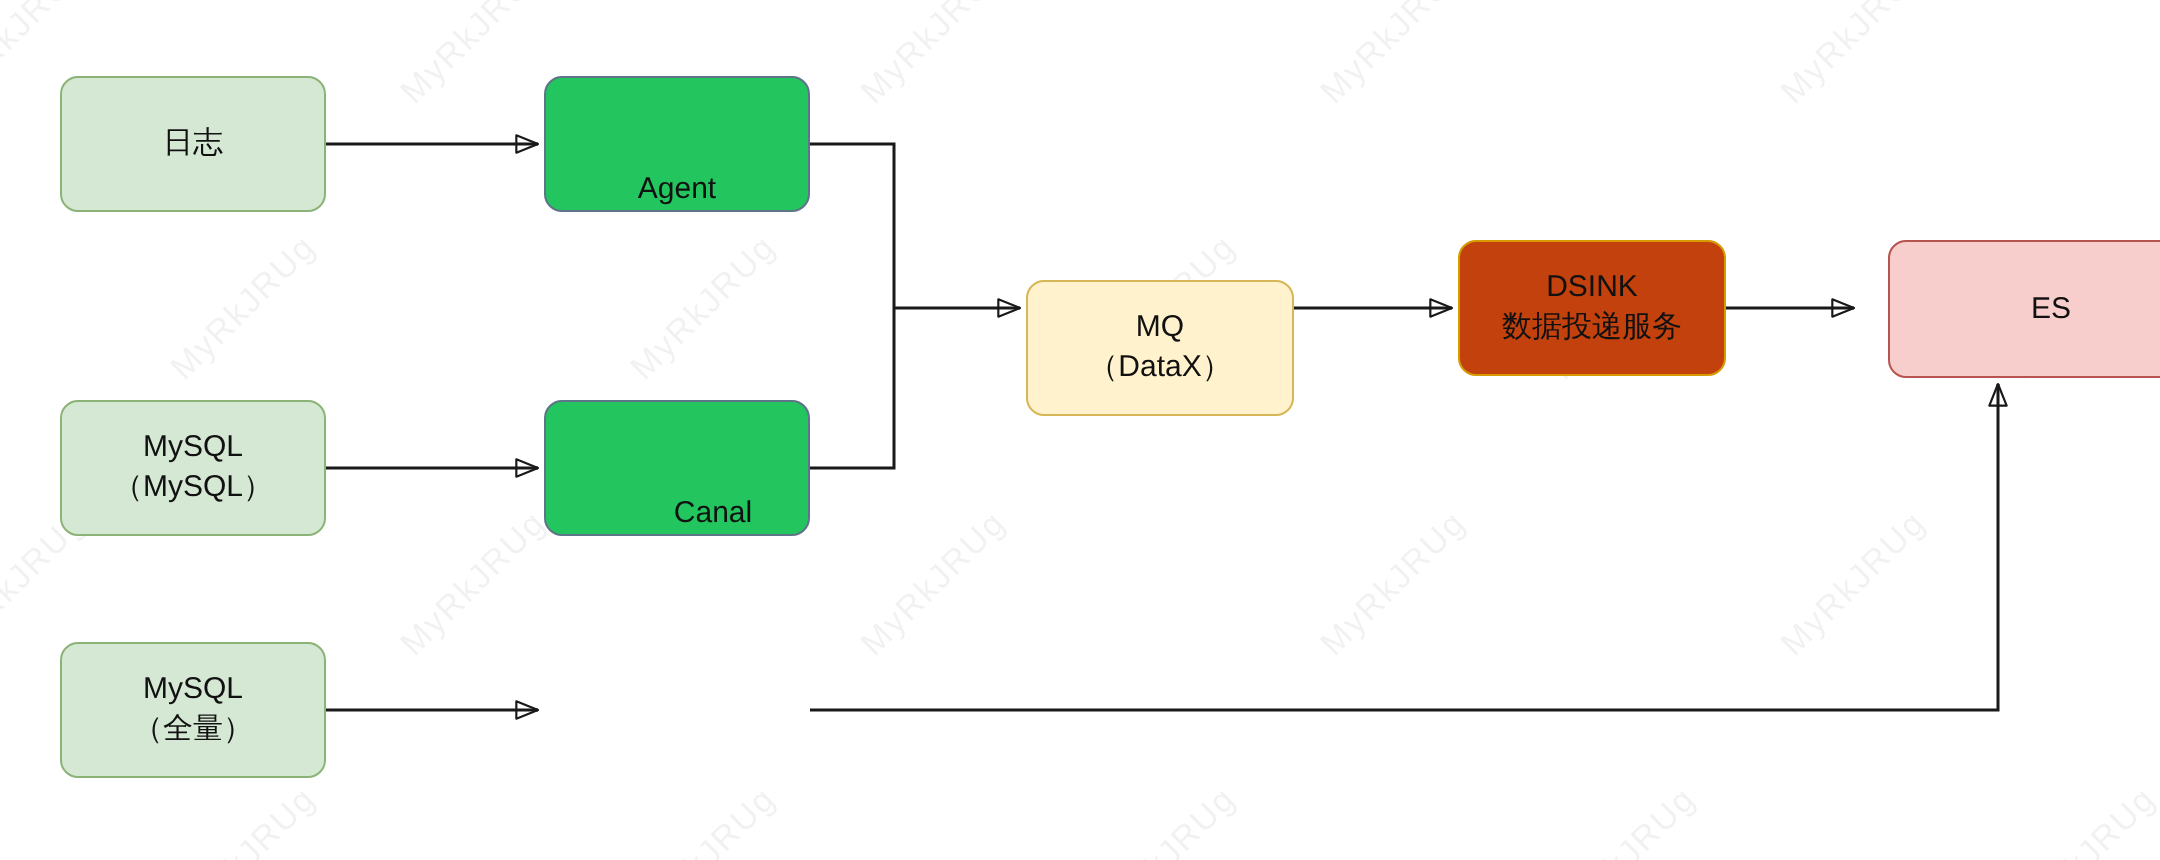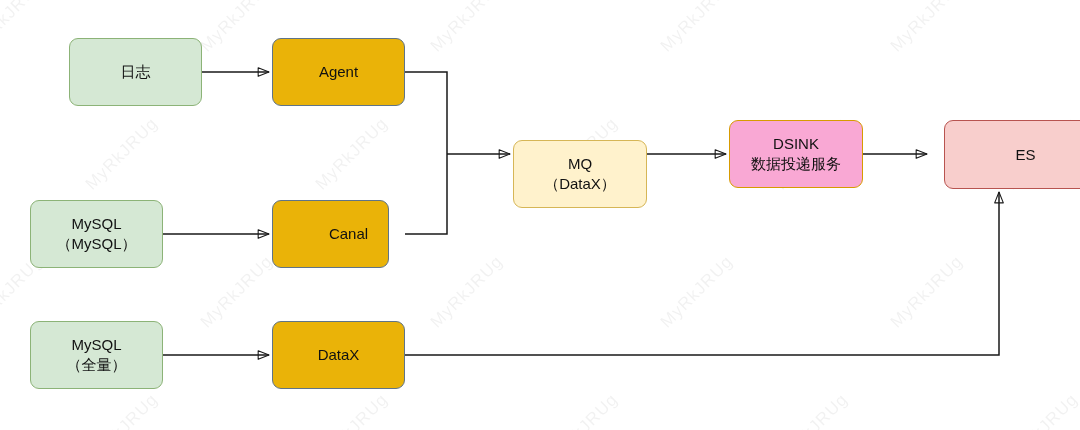"日志" #n-logs { margin-left: 39px -> none }
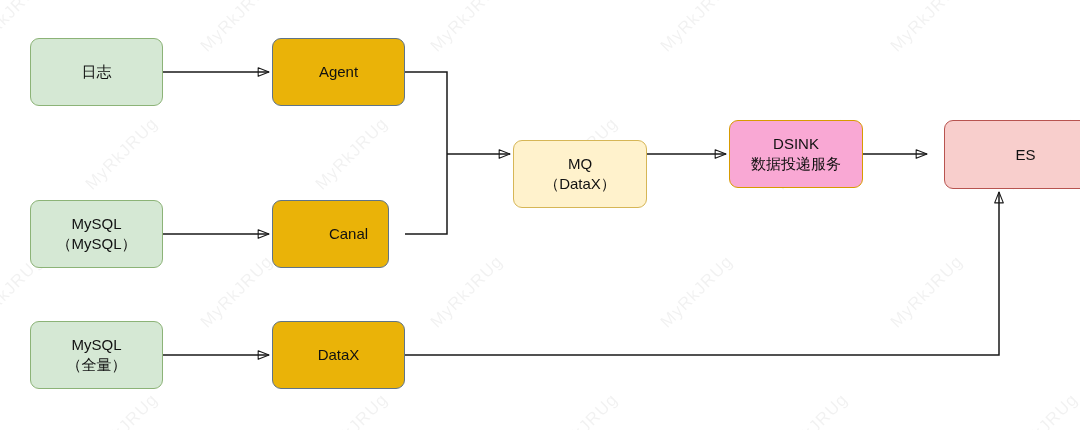"Agent" .node.t-collector { background: #eab308 -> #22c55e; justify-content: none -> flex-end }
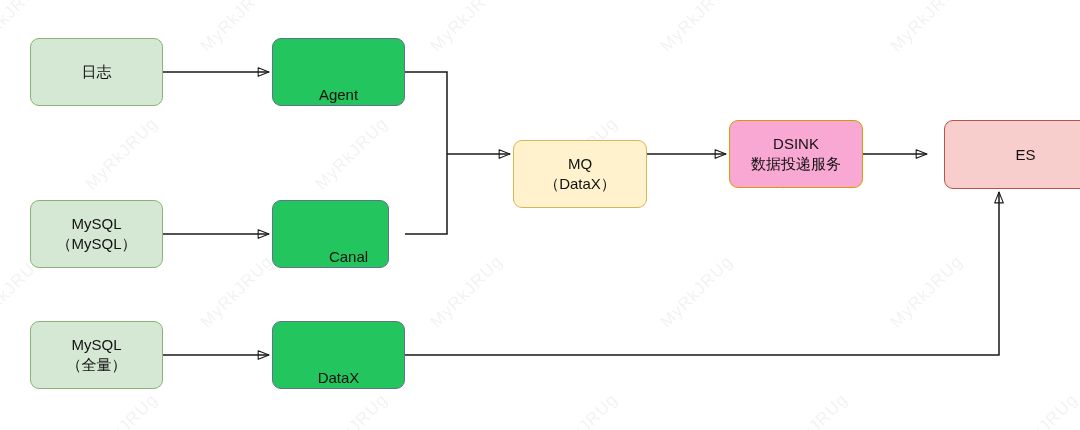"DSINK" .node.t-service { background: #f9a8d4 -> #c2410c }
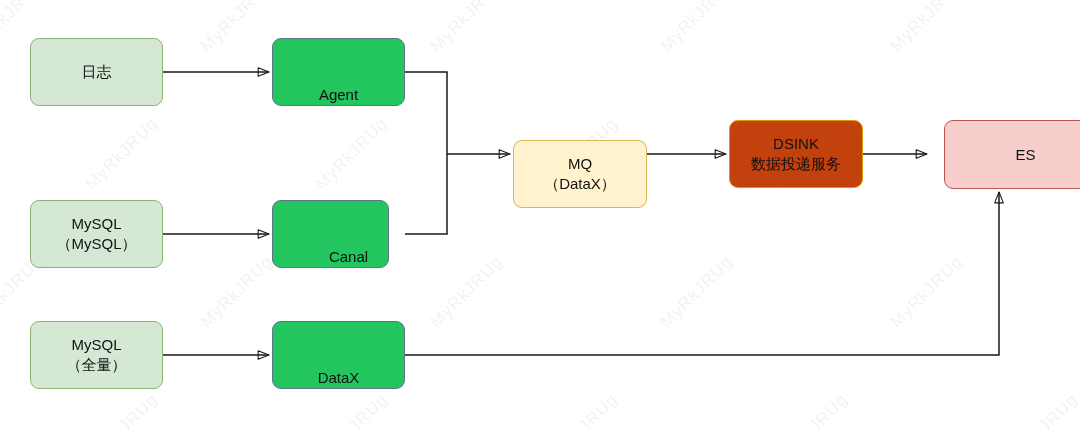"Canal" #n-canal { width: 117px -> 133px }
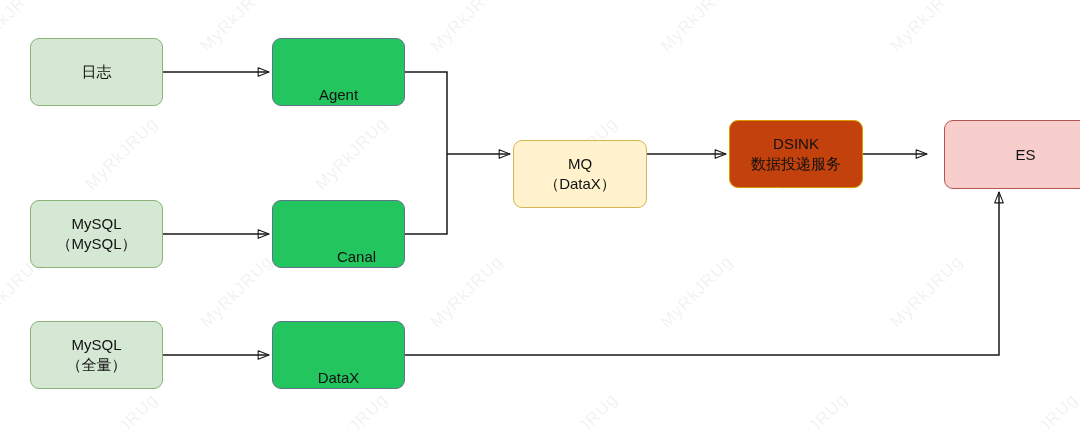"DataX" div.node { html: <div> <span>DataX</span> </div> -> none }
